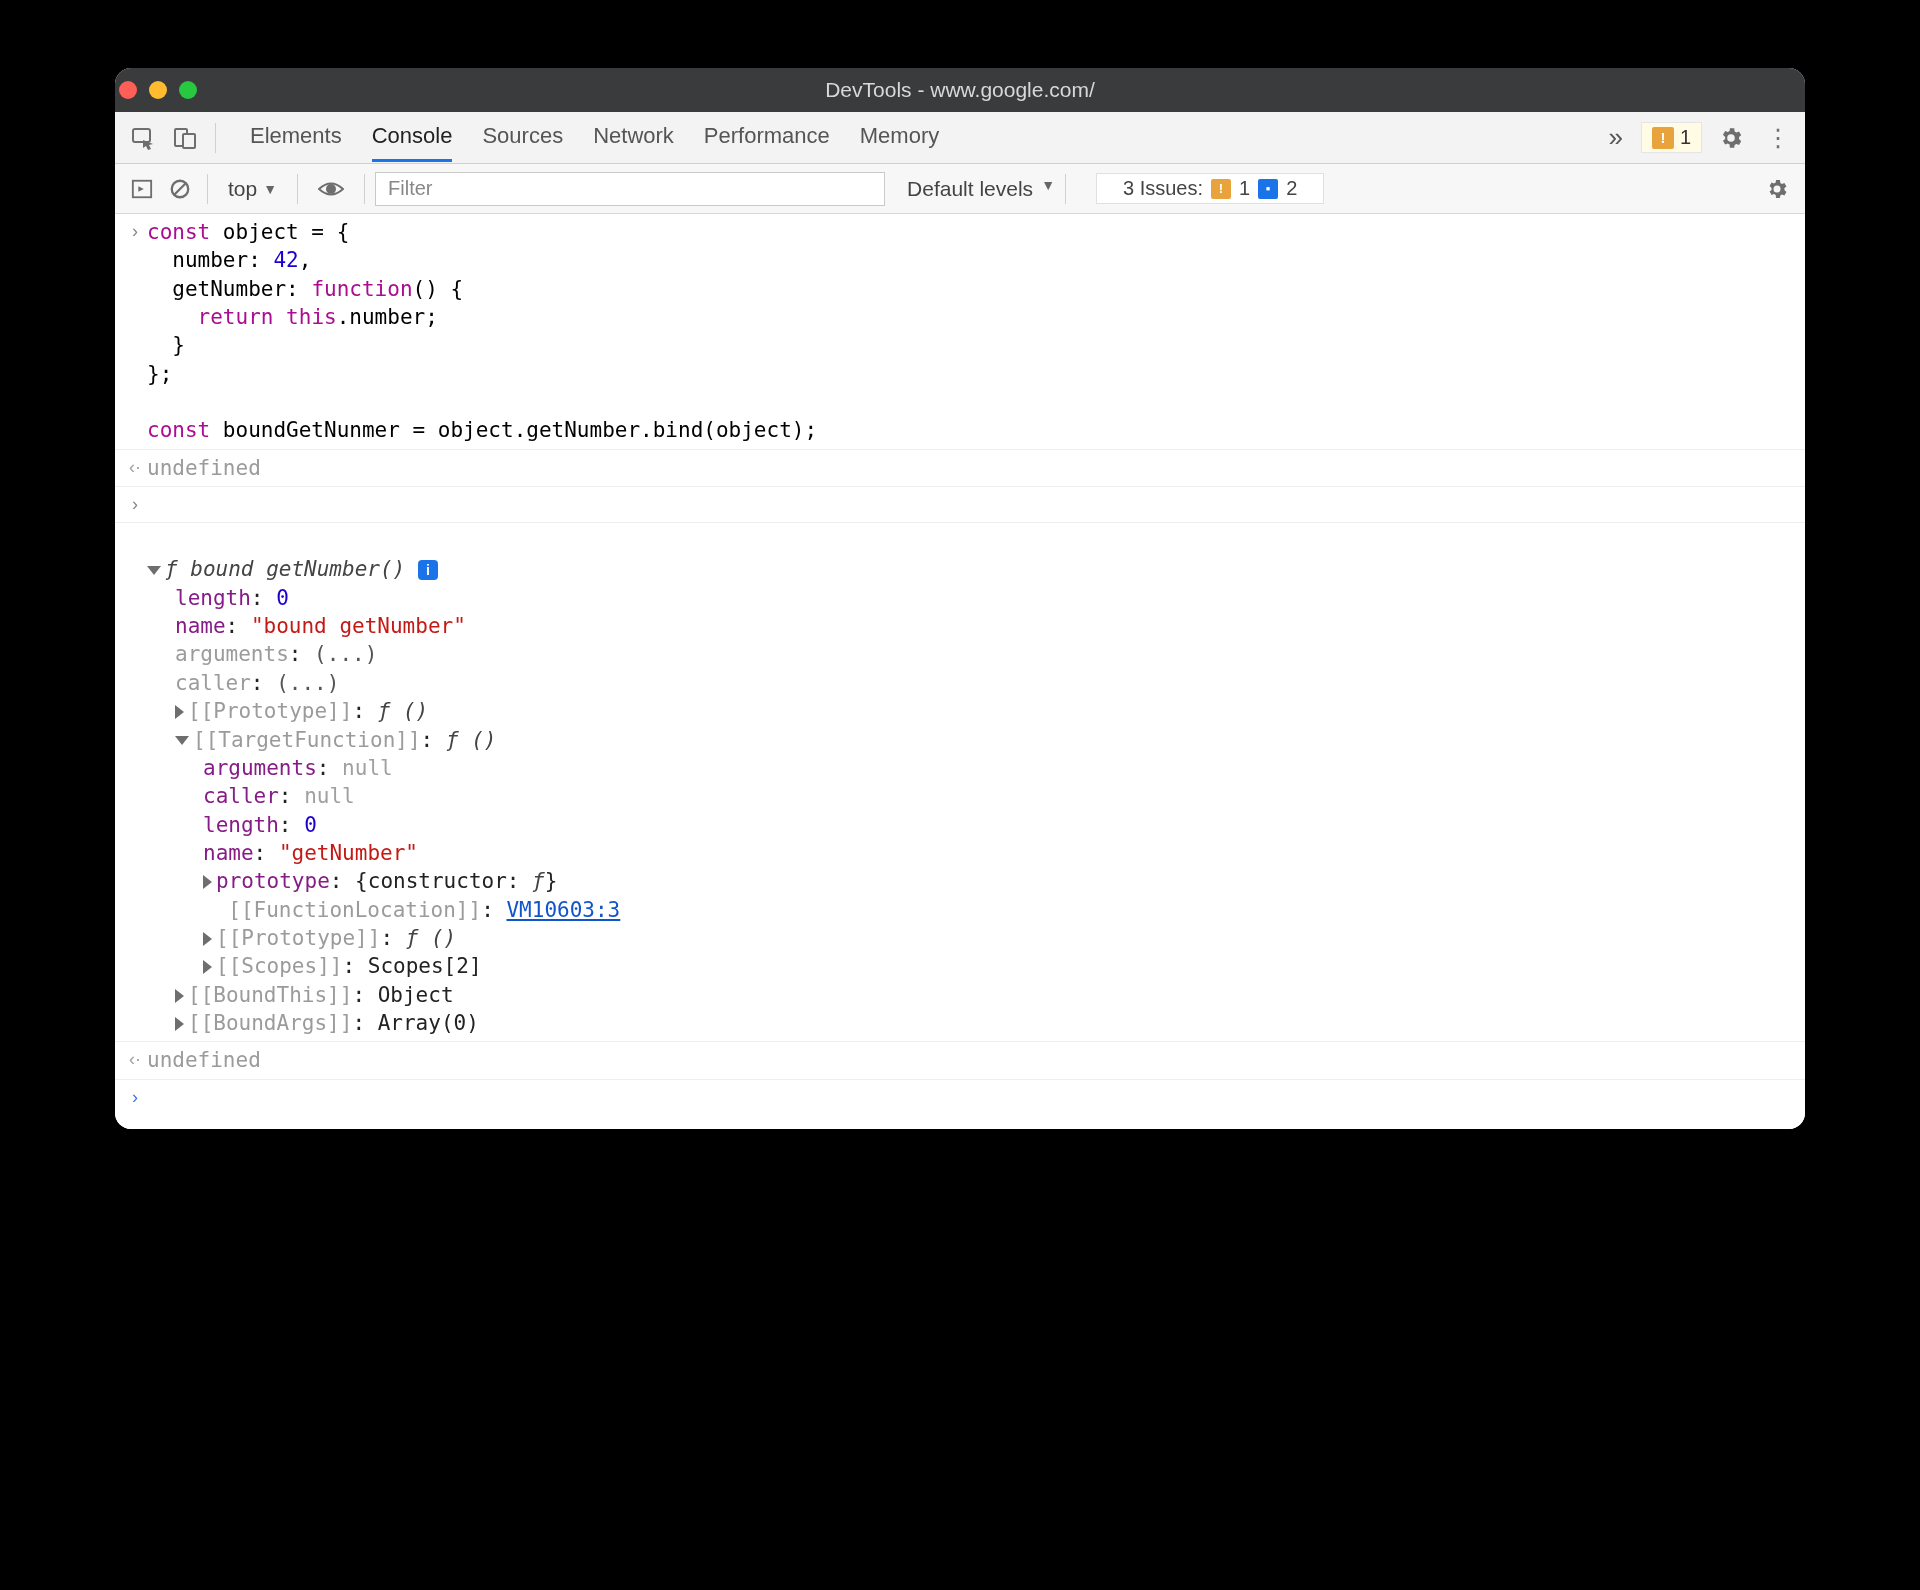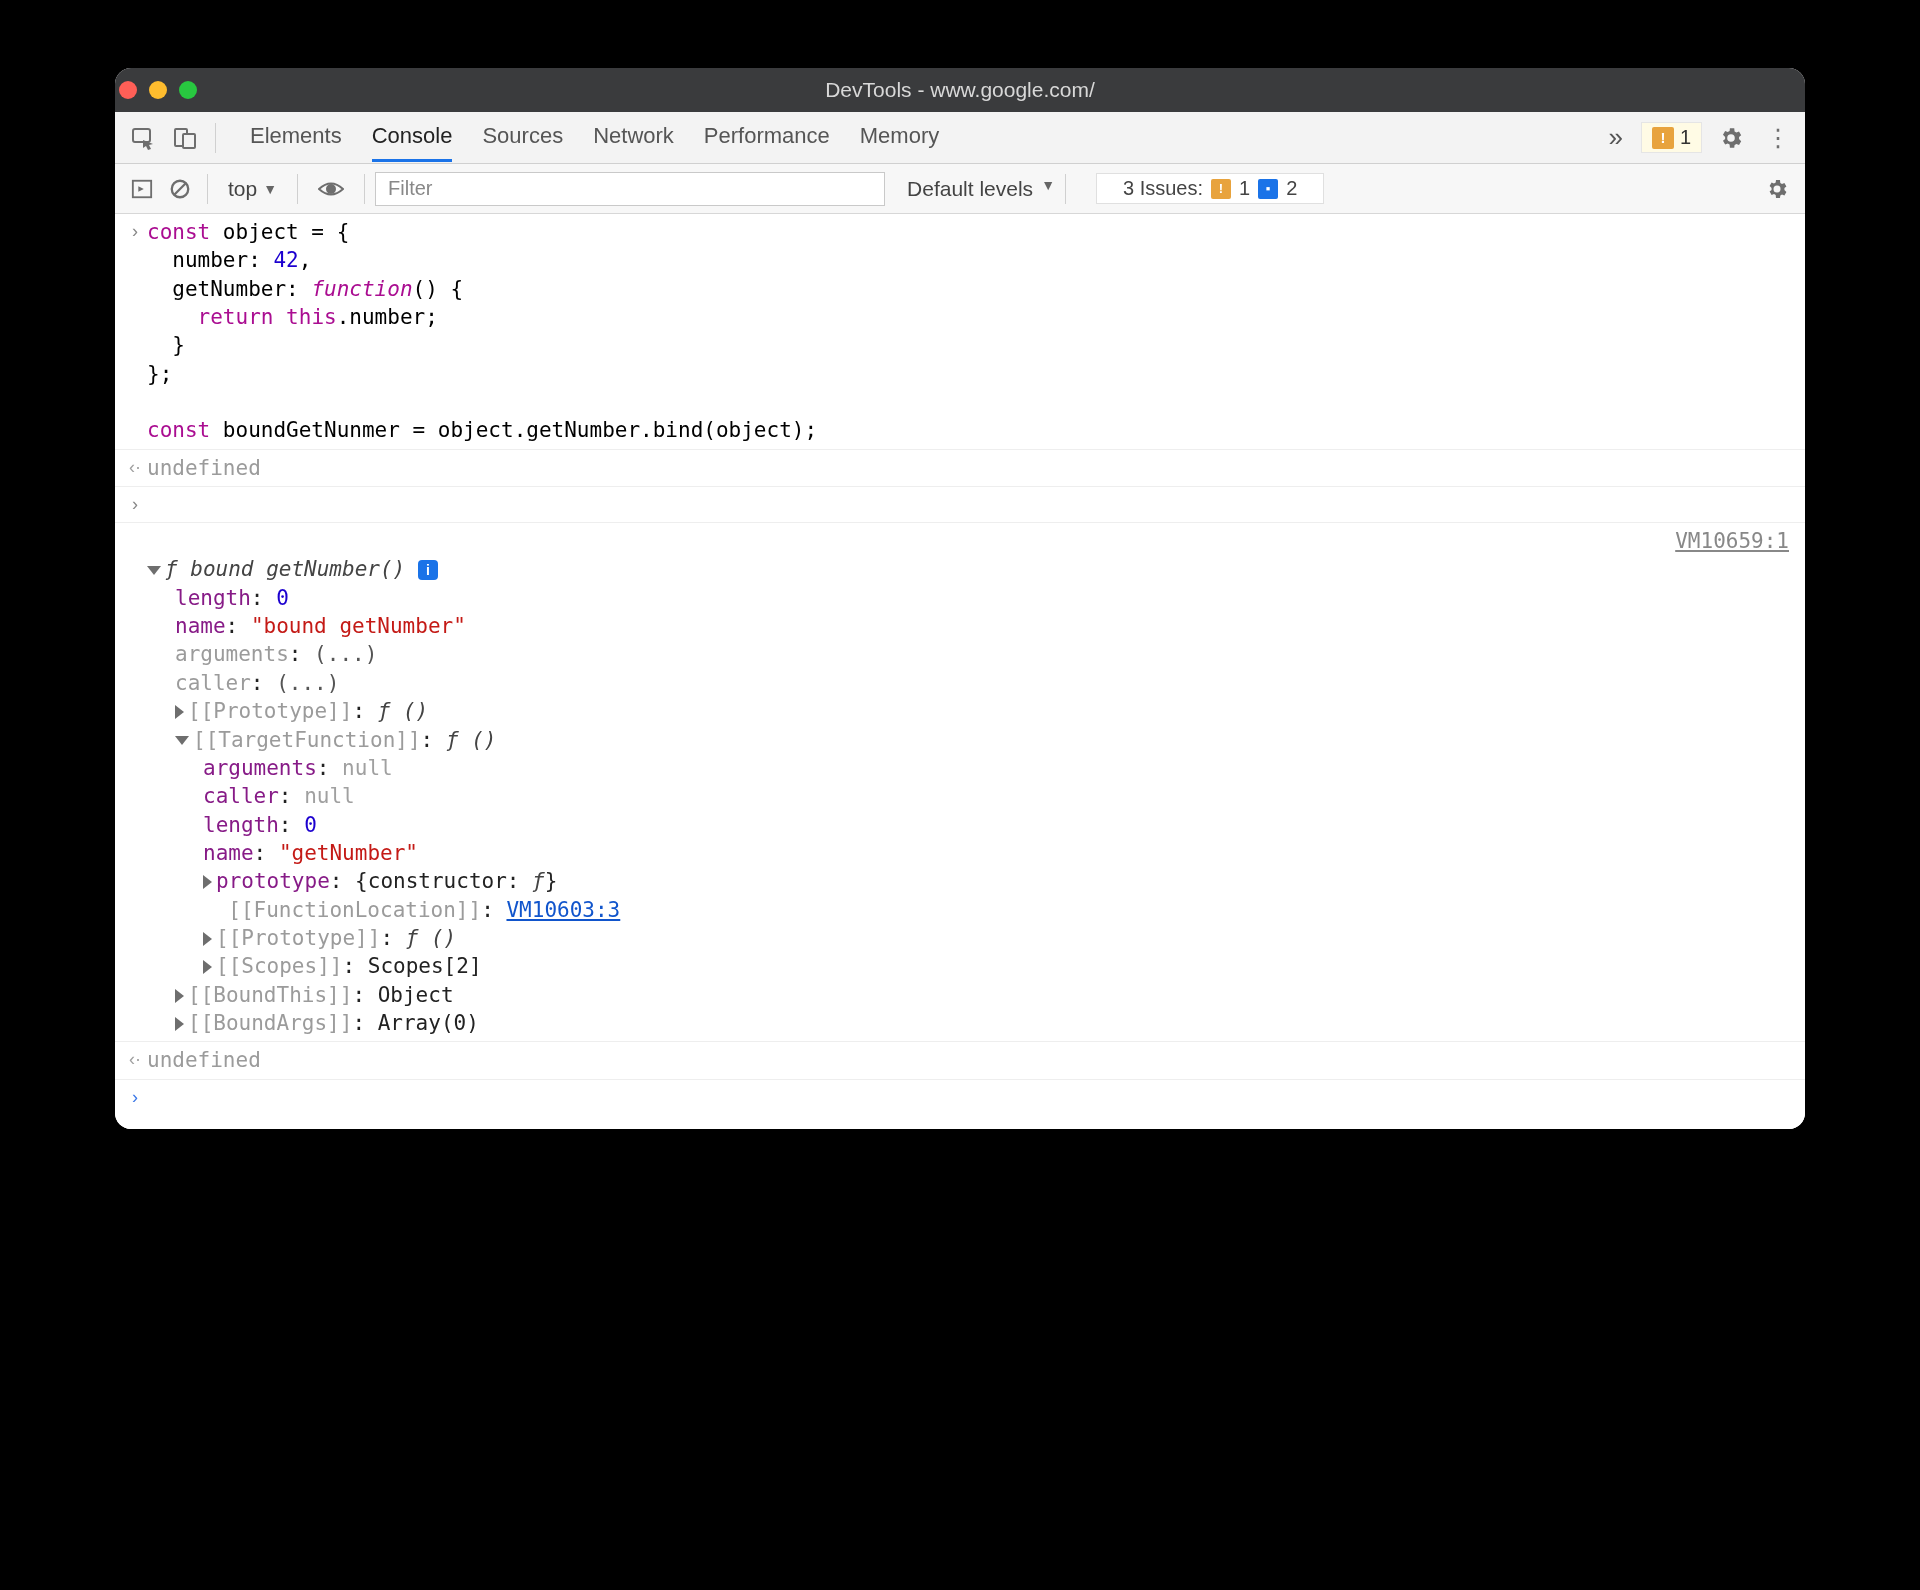"function" .fn-kw { font-style: italic -> none }
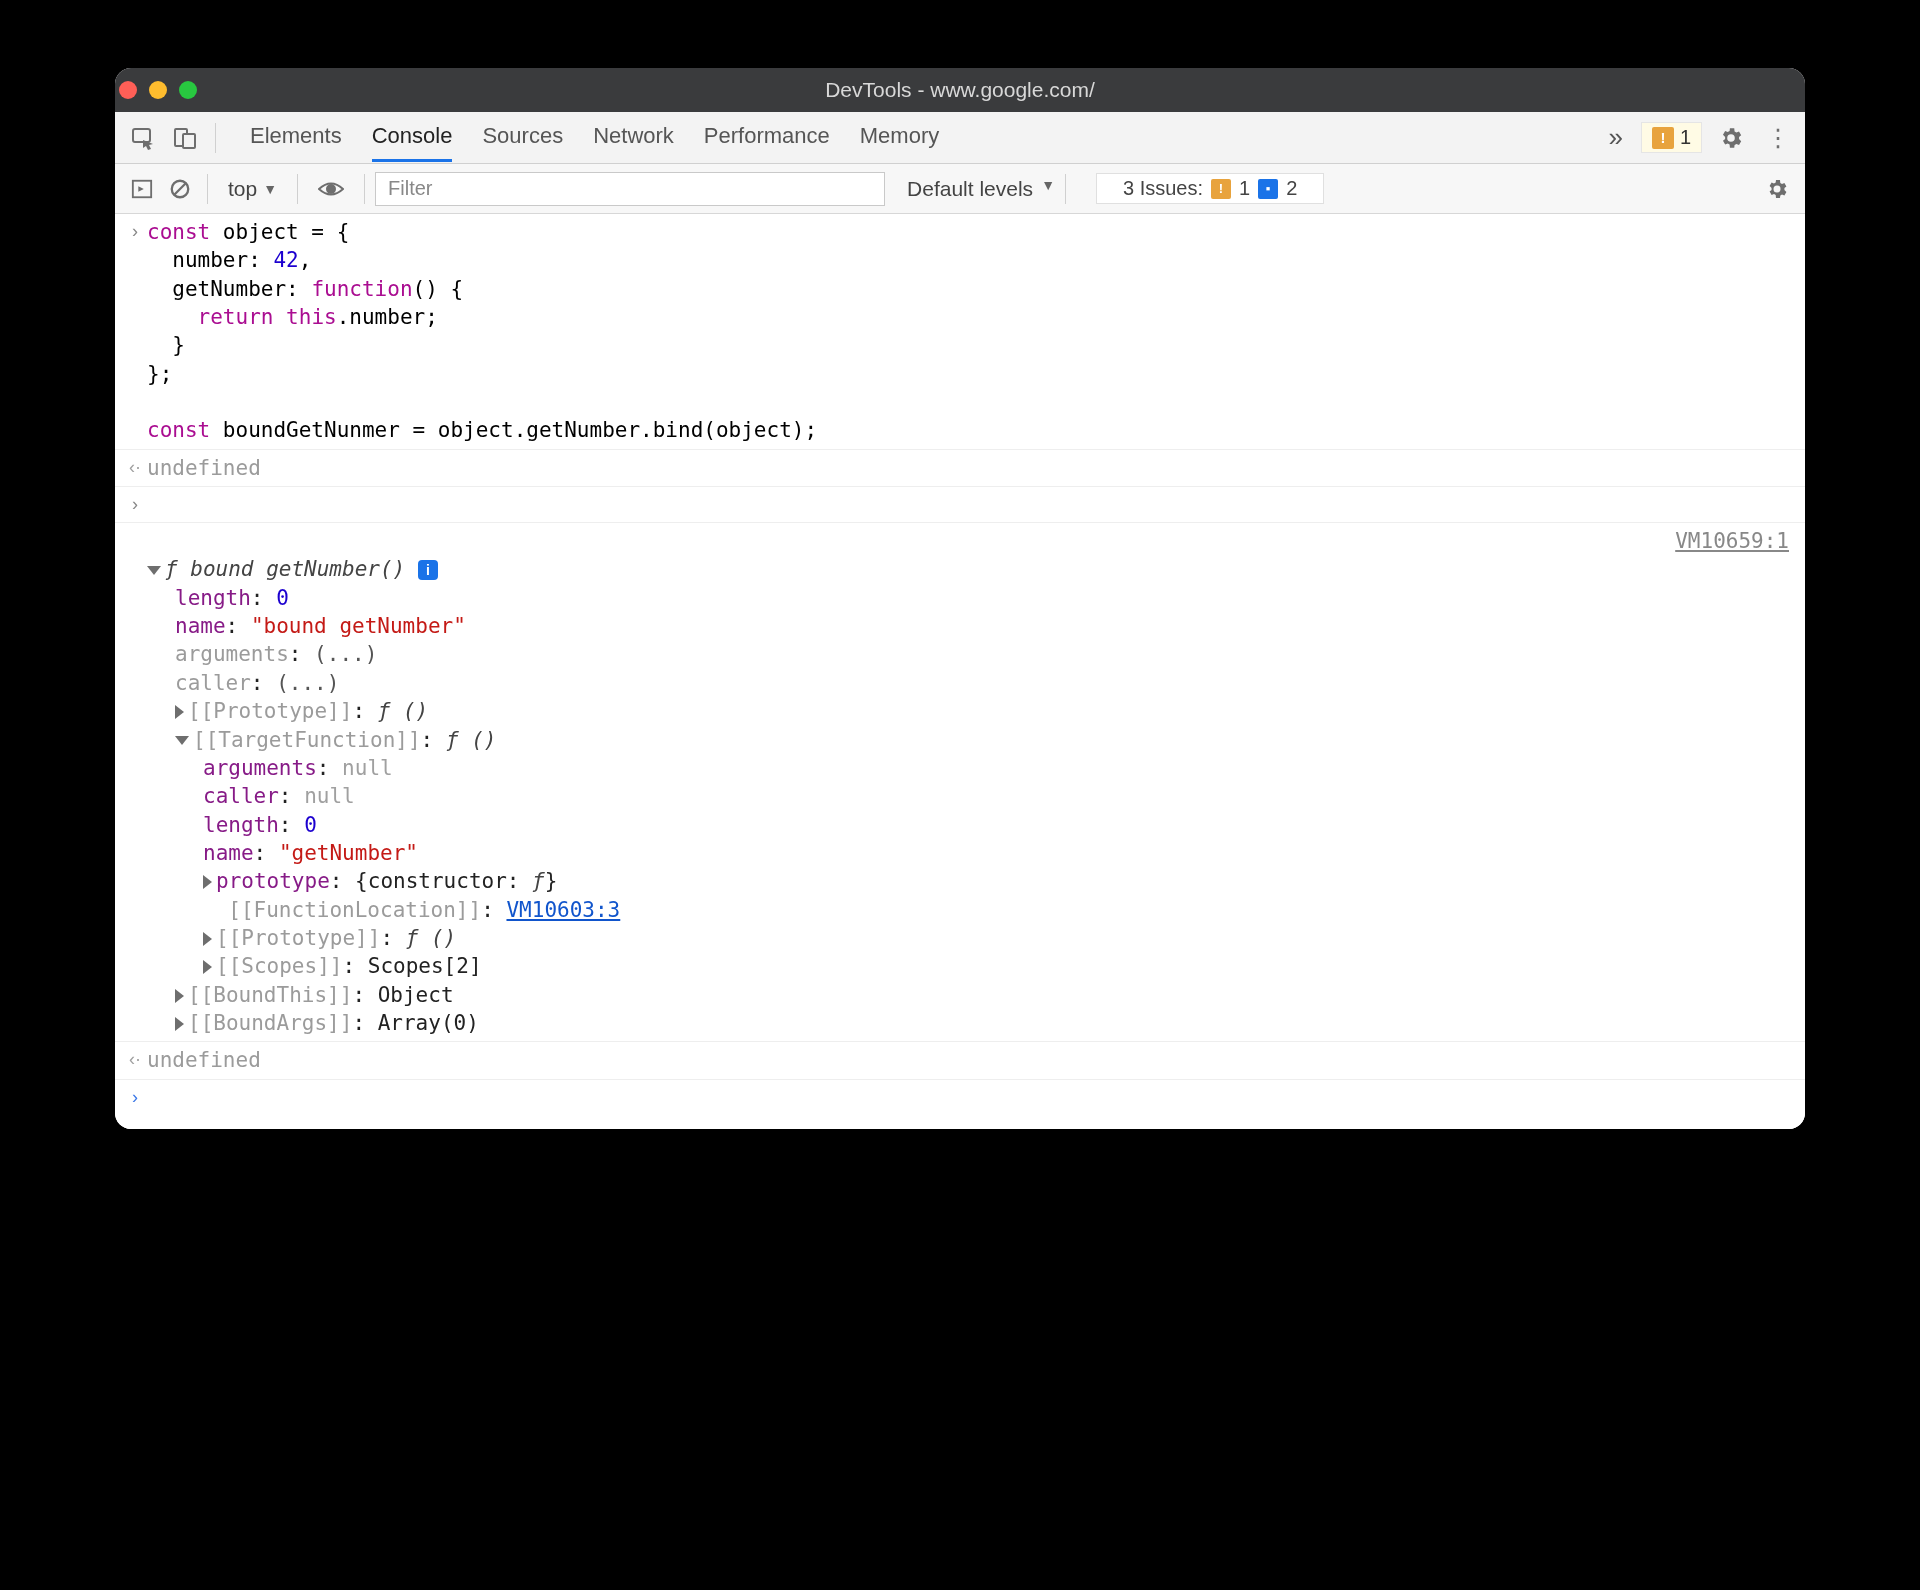"VM10659:1" div.rlink { html: <div>VM10659:1</div> -> none }
